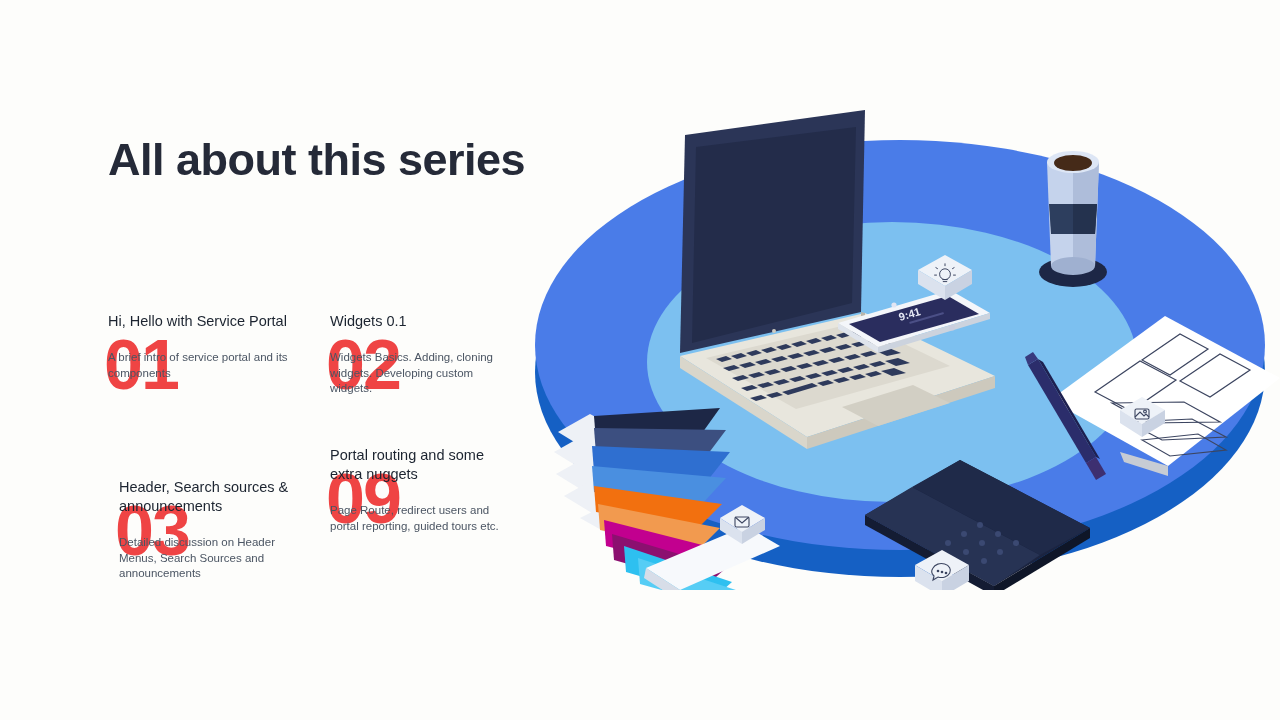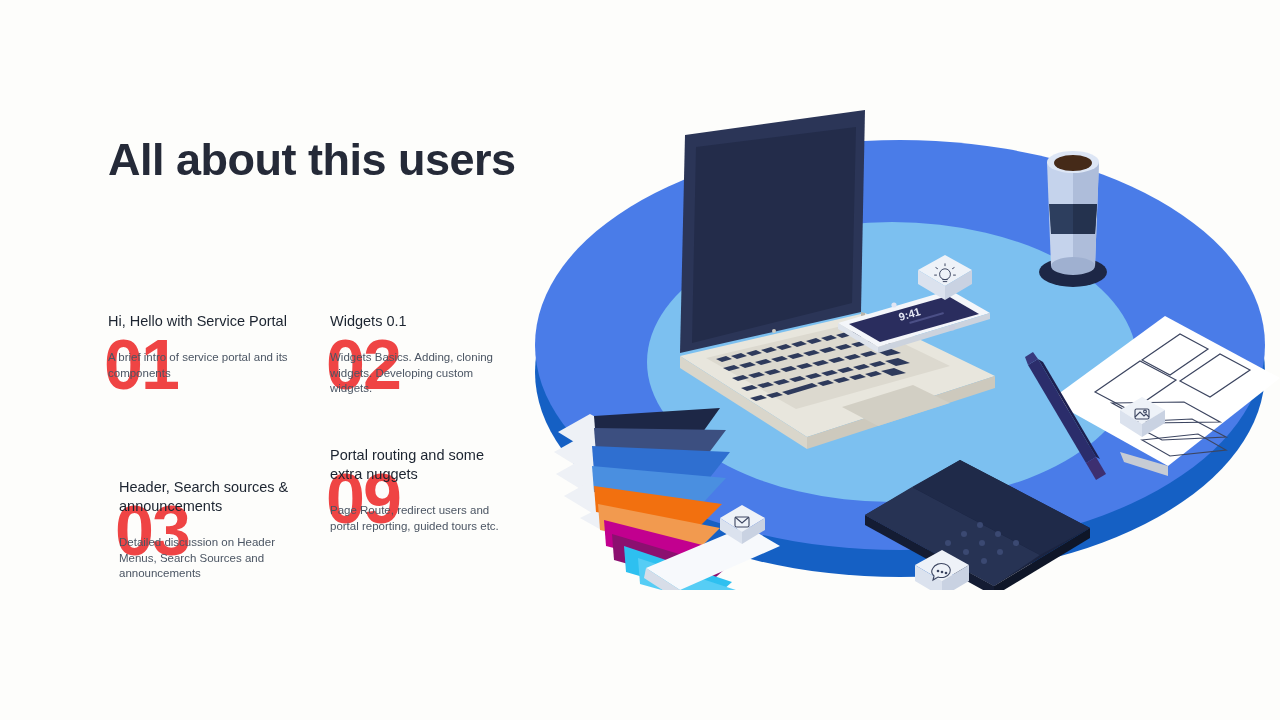"All about this users" h1.title { text: users -> series }
